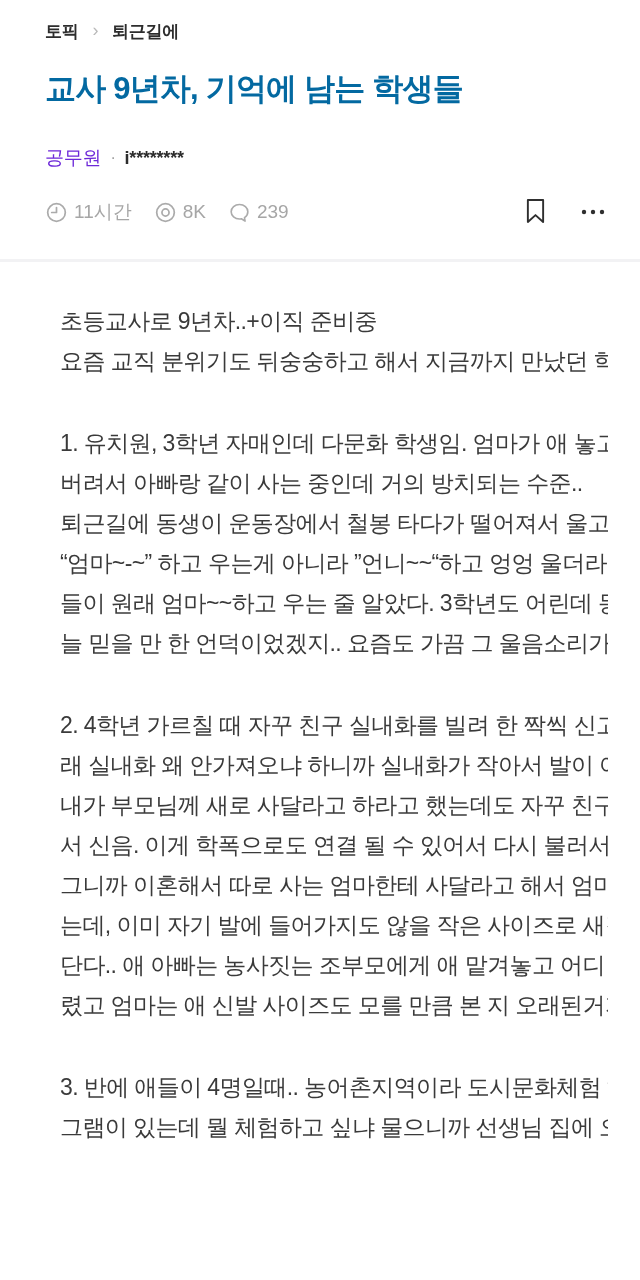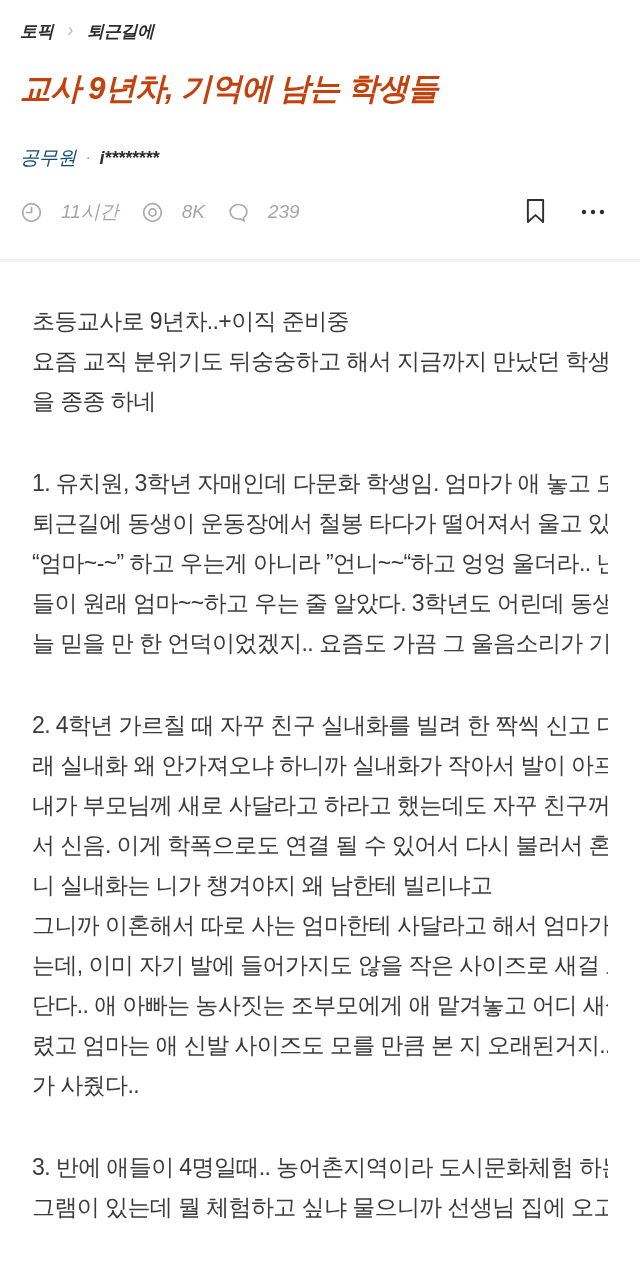"토픽" .header { font-style: italic -> none; padding: 20px 32px 0 20px -> 20px 32px 0 45px }
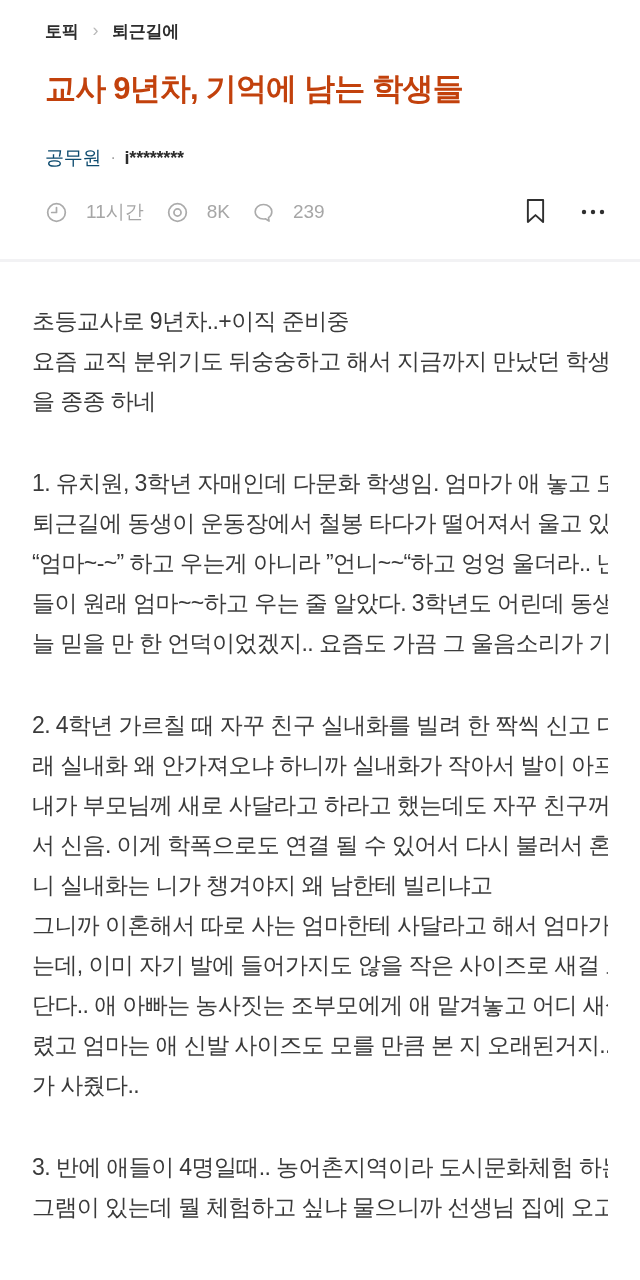"교사 9년차, 기억에 남는 학생들" .post-title { color: #c2410c -> #0369a1 }
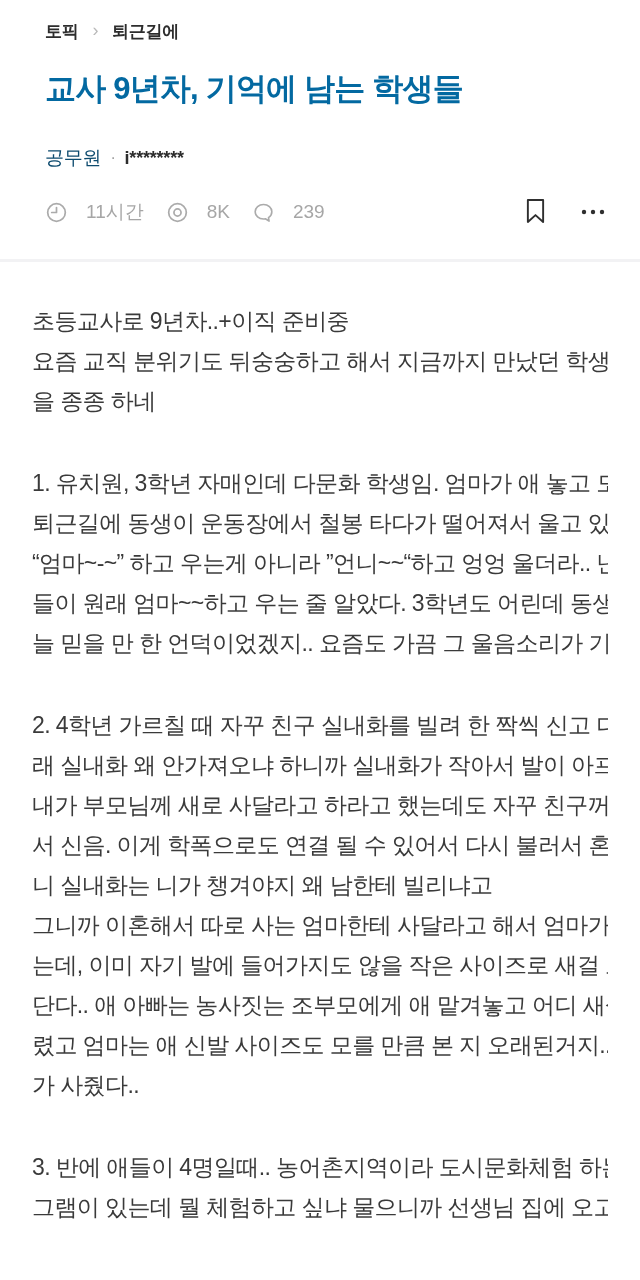"공무원" .author-company { color: #0c4a6e -> #6d28d9 }
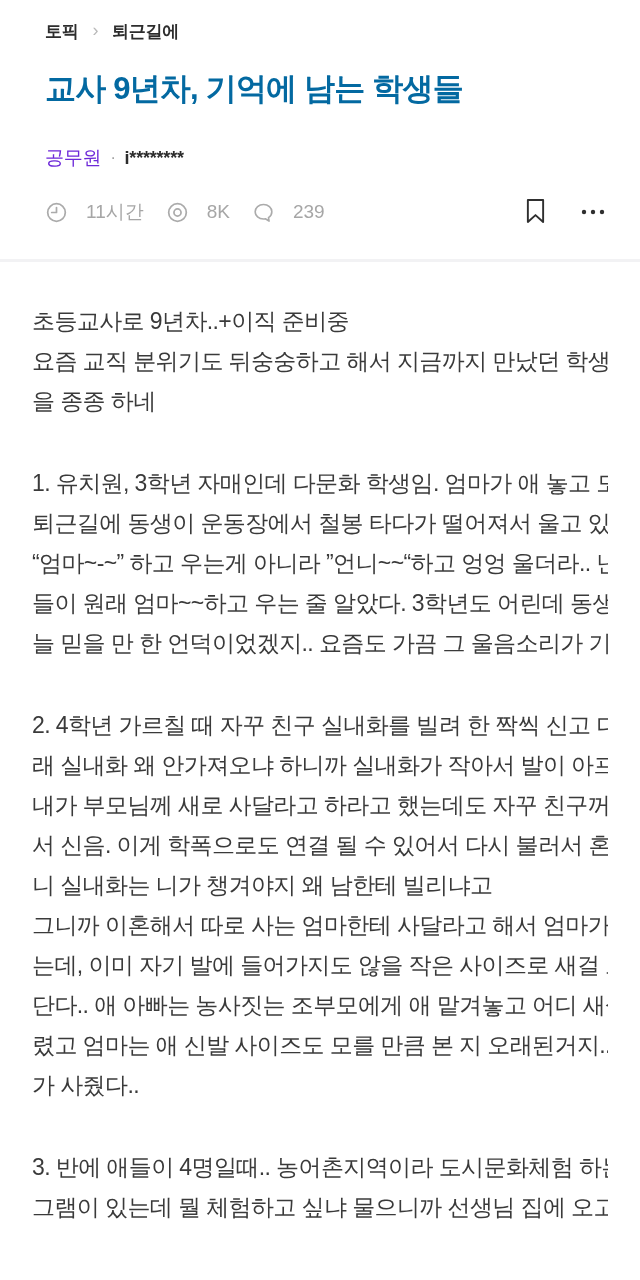"11시간" .stat { gap: 18px -> 6px }
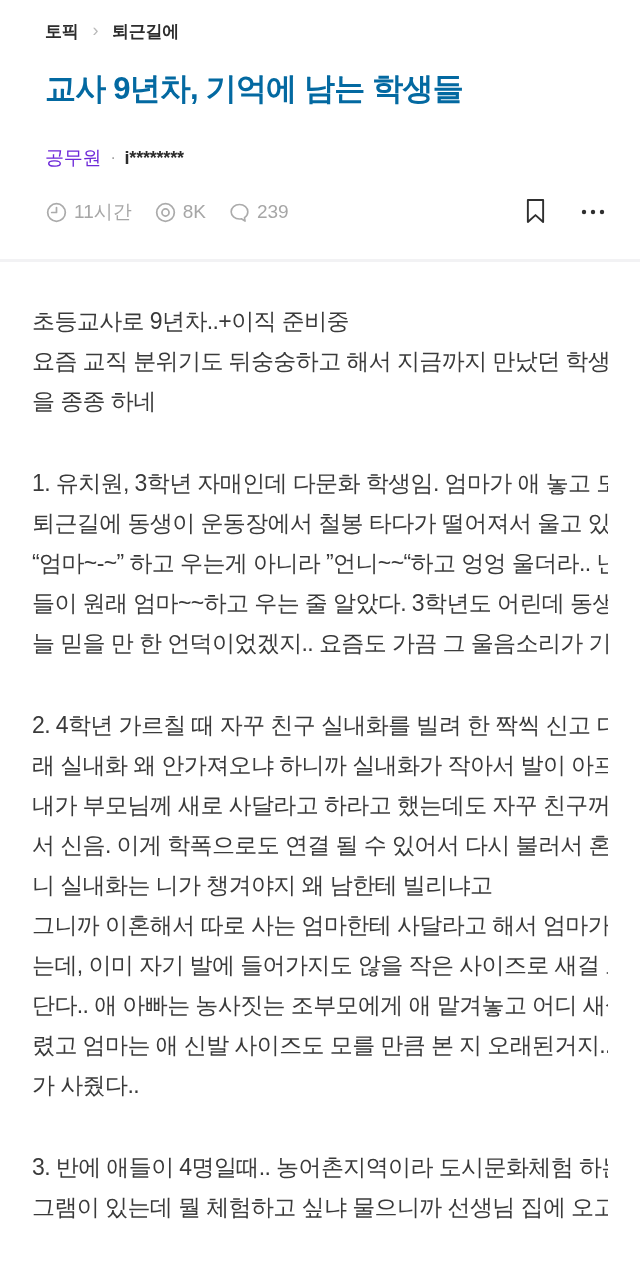"초등교사로 9년차..+이직 준비중" .paragraph { margin-left: none -> 28px }
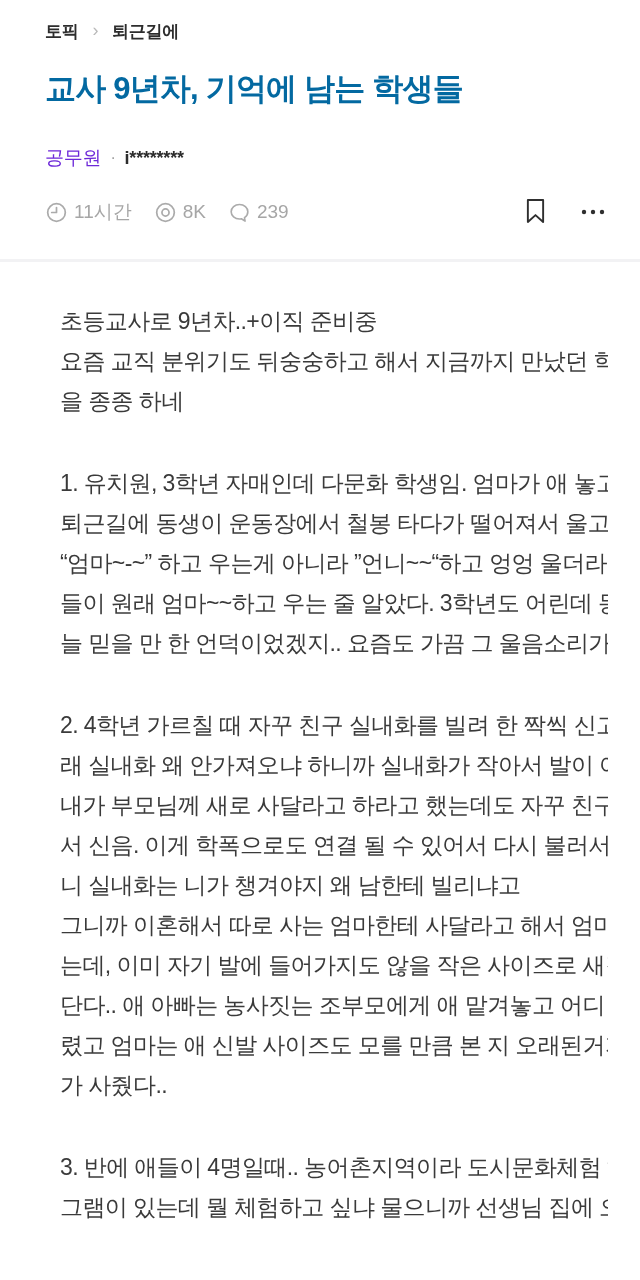"을 종종 하네" div.line { html: <div>을 종종 하네</div> -> none }
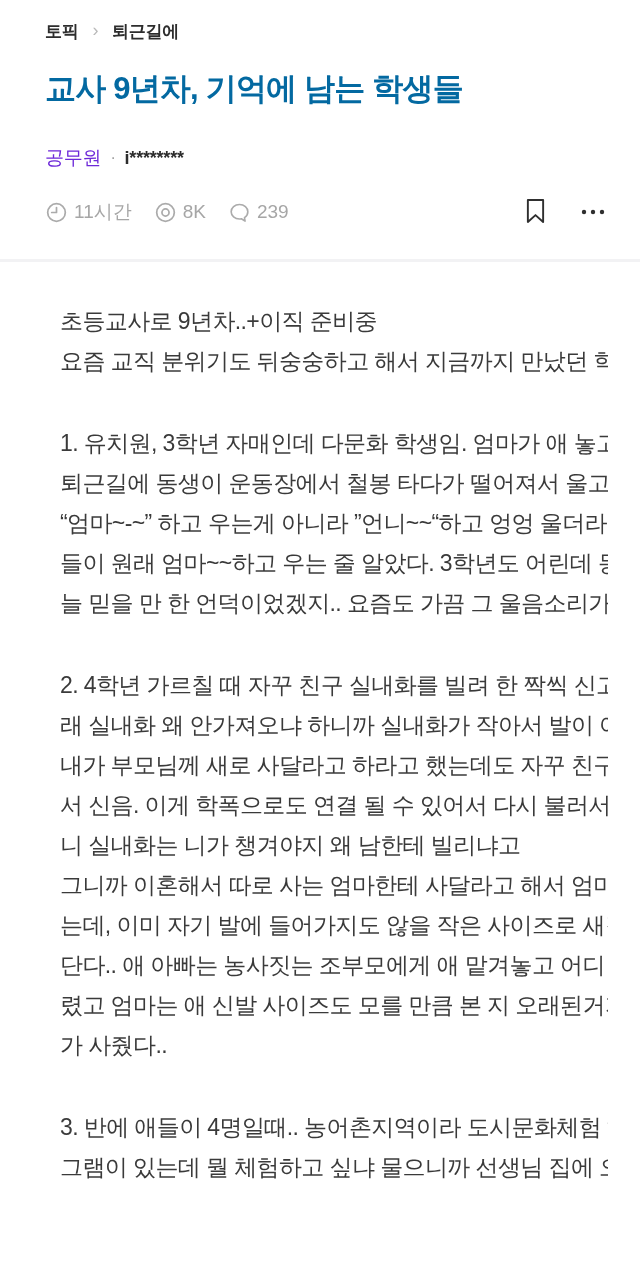"버려서 아빠랑 같이 사는 중인데" div.line { html: none -> <div>버려서 아빠랑 같이 사는 중인데 거의 방치되는 수준..</div> }
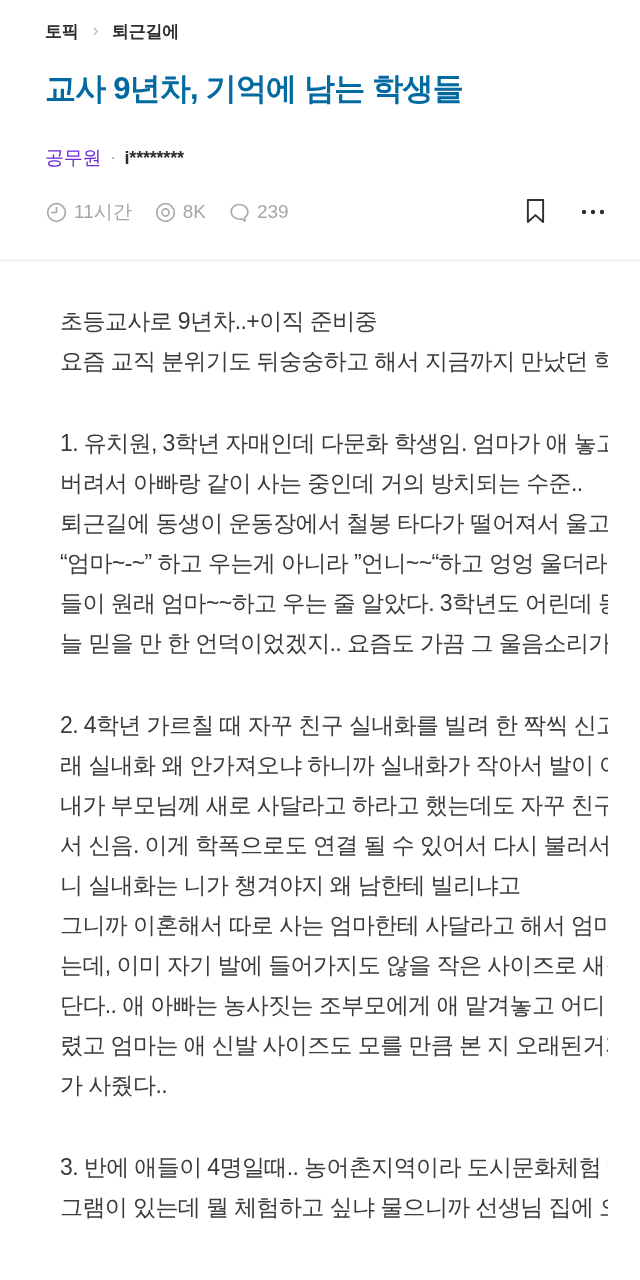"니 실내화는 니가 챙겨야지 왜" div.line { html: <div>니 실내화는 니가 챙겨야지 왜 남한테 빌리냐고</div> -> none }
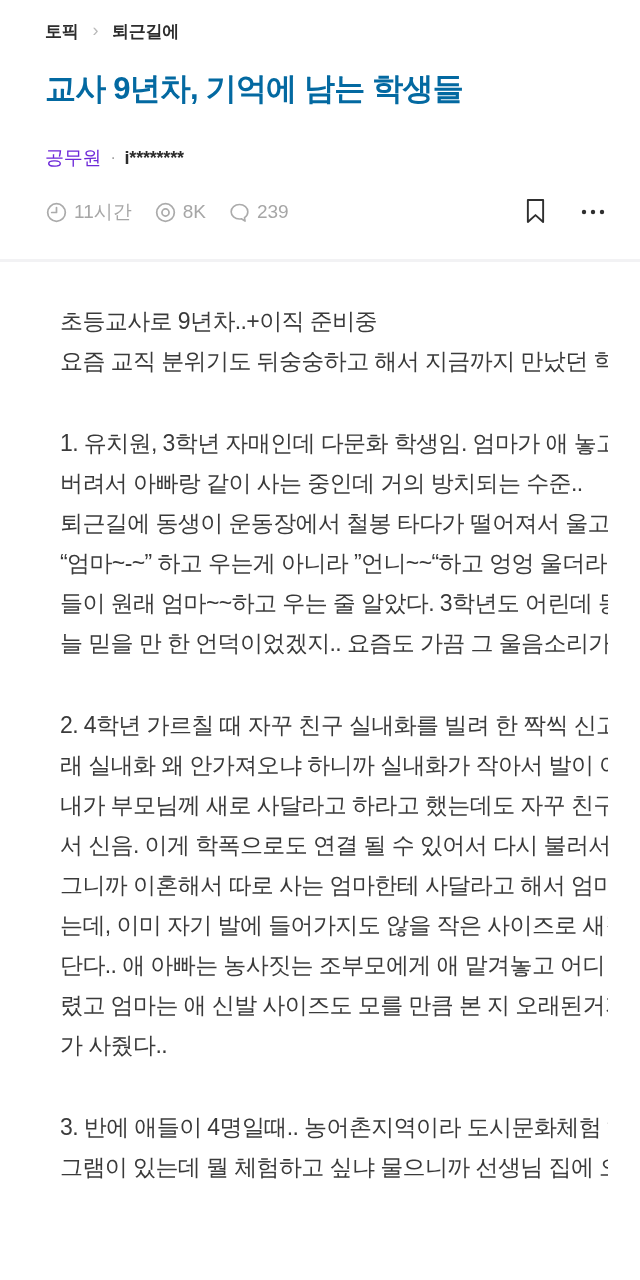"가 사줬다.." div.line { html: <div>가 사줬다..</div> -> none }
